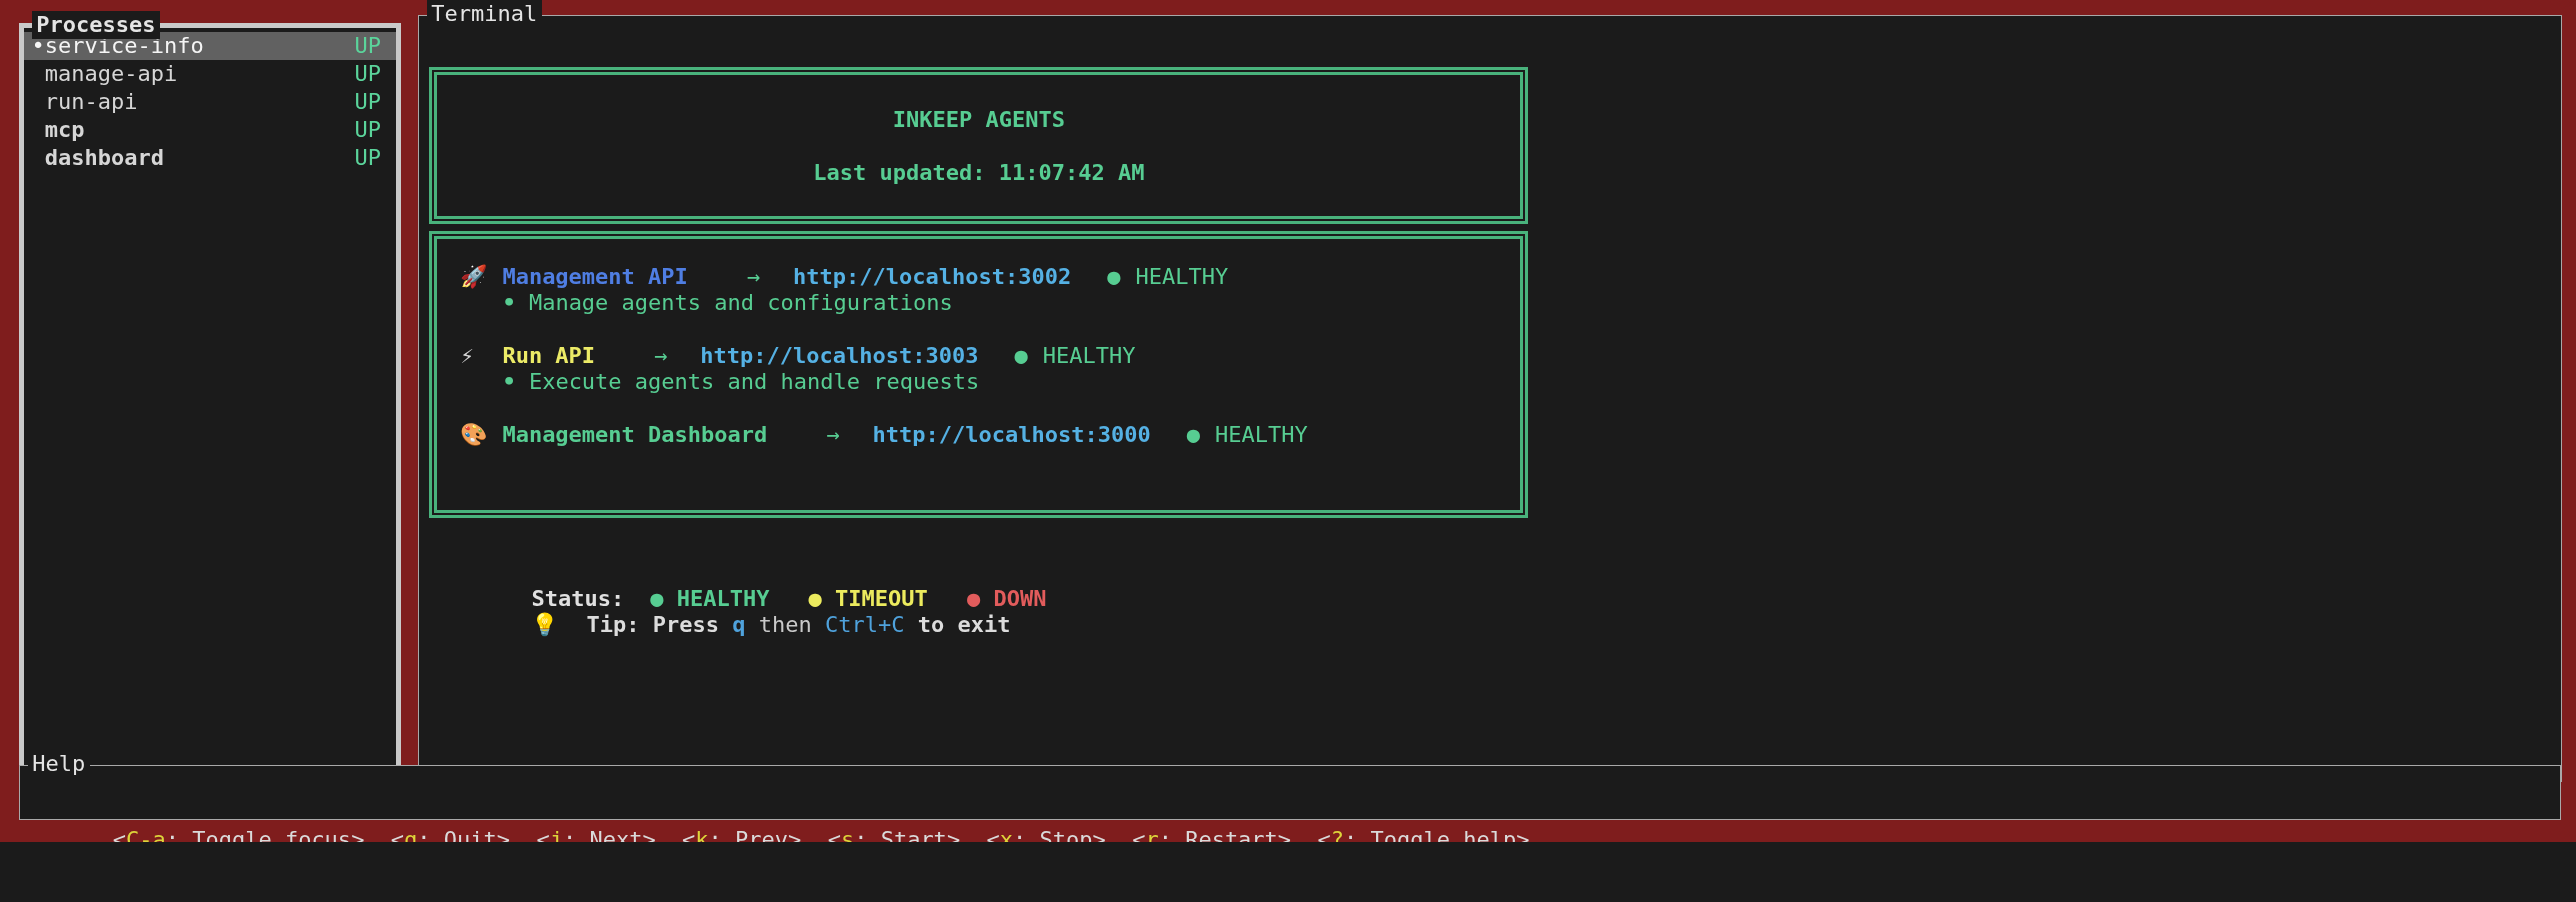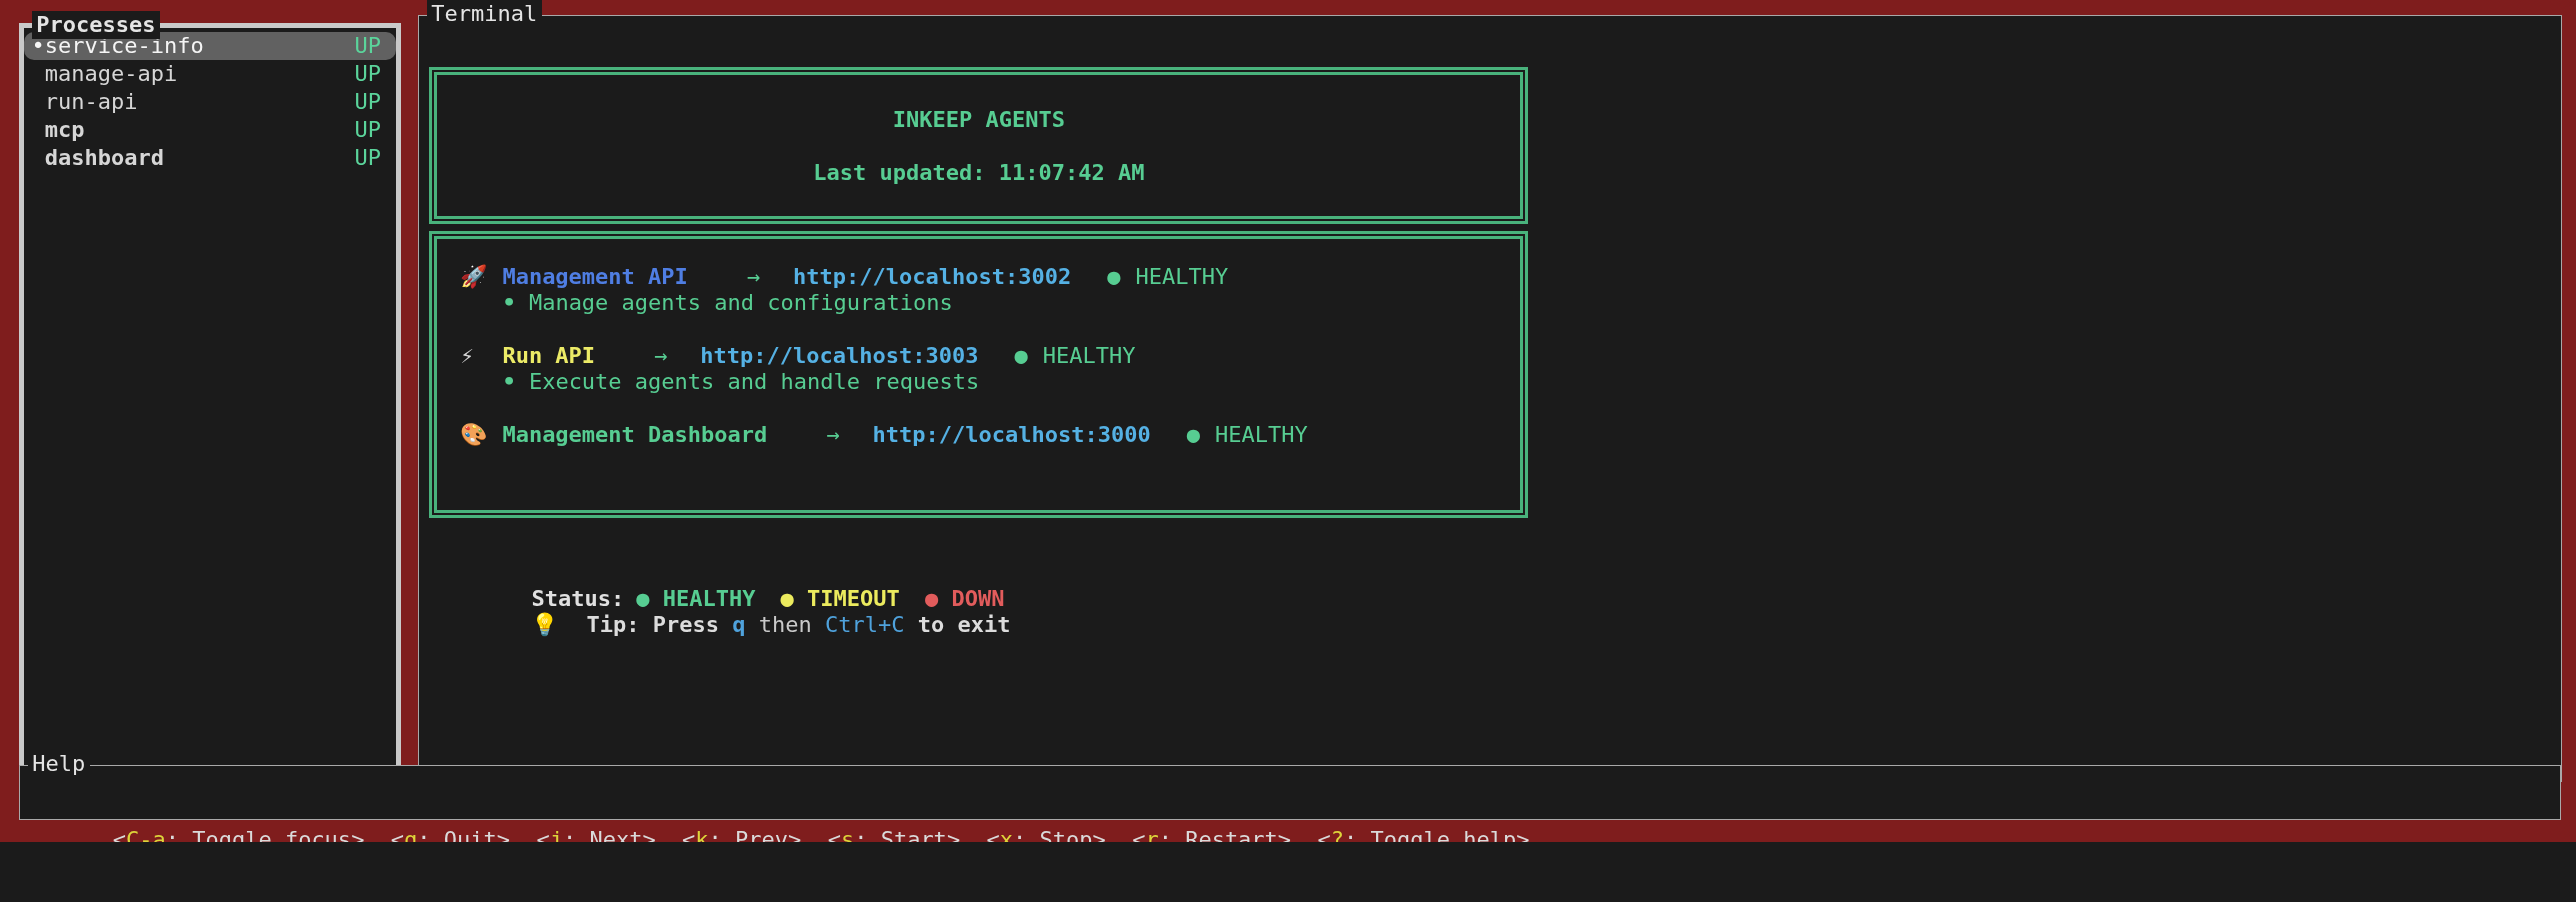"•service-info" .proc-row { border-radius: 10px -> none }
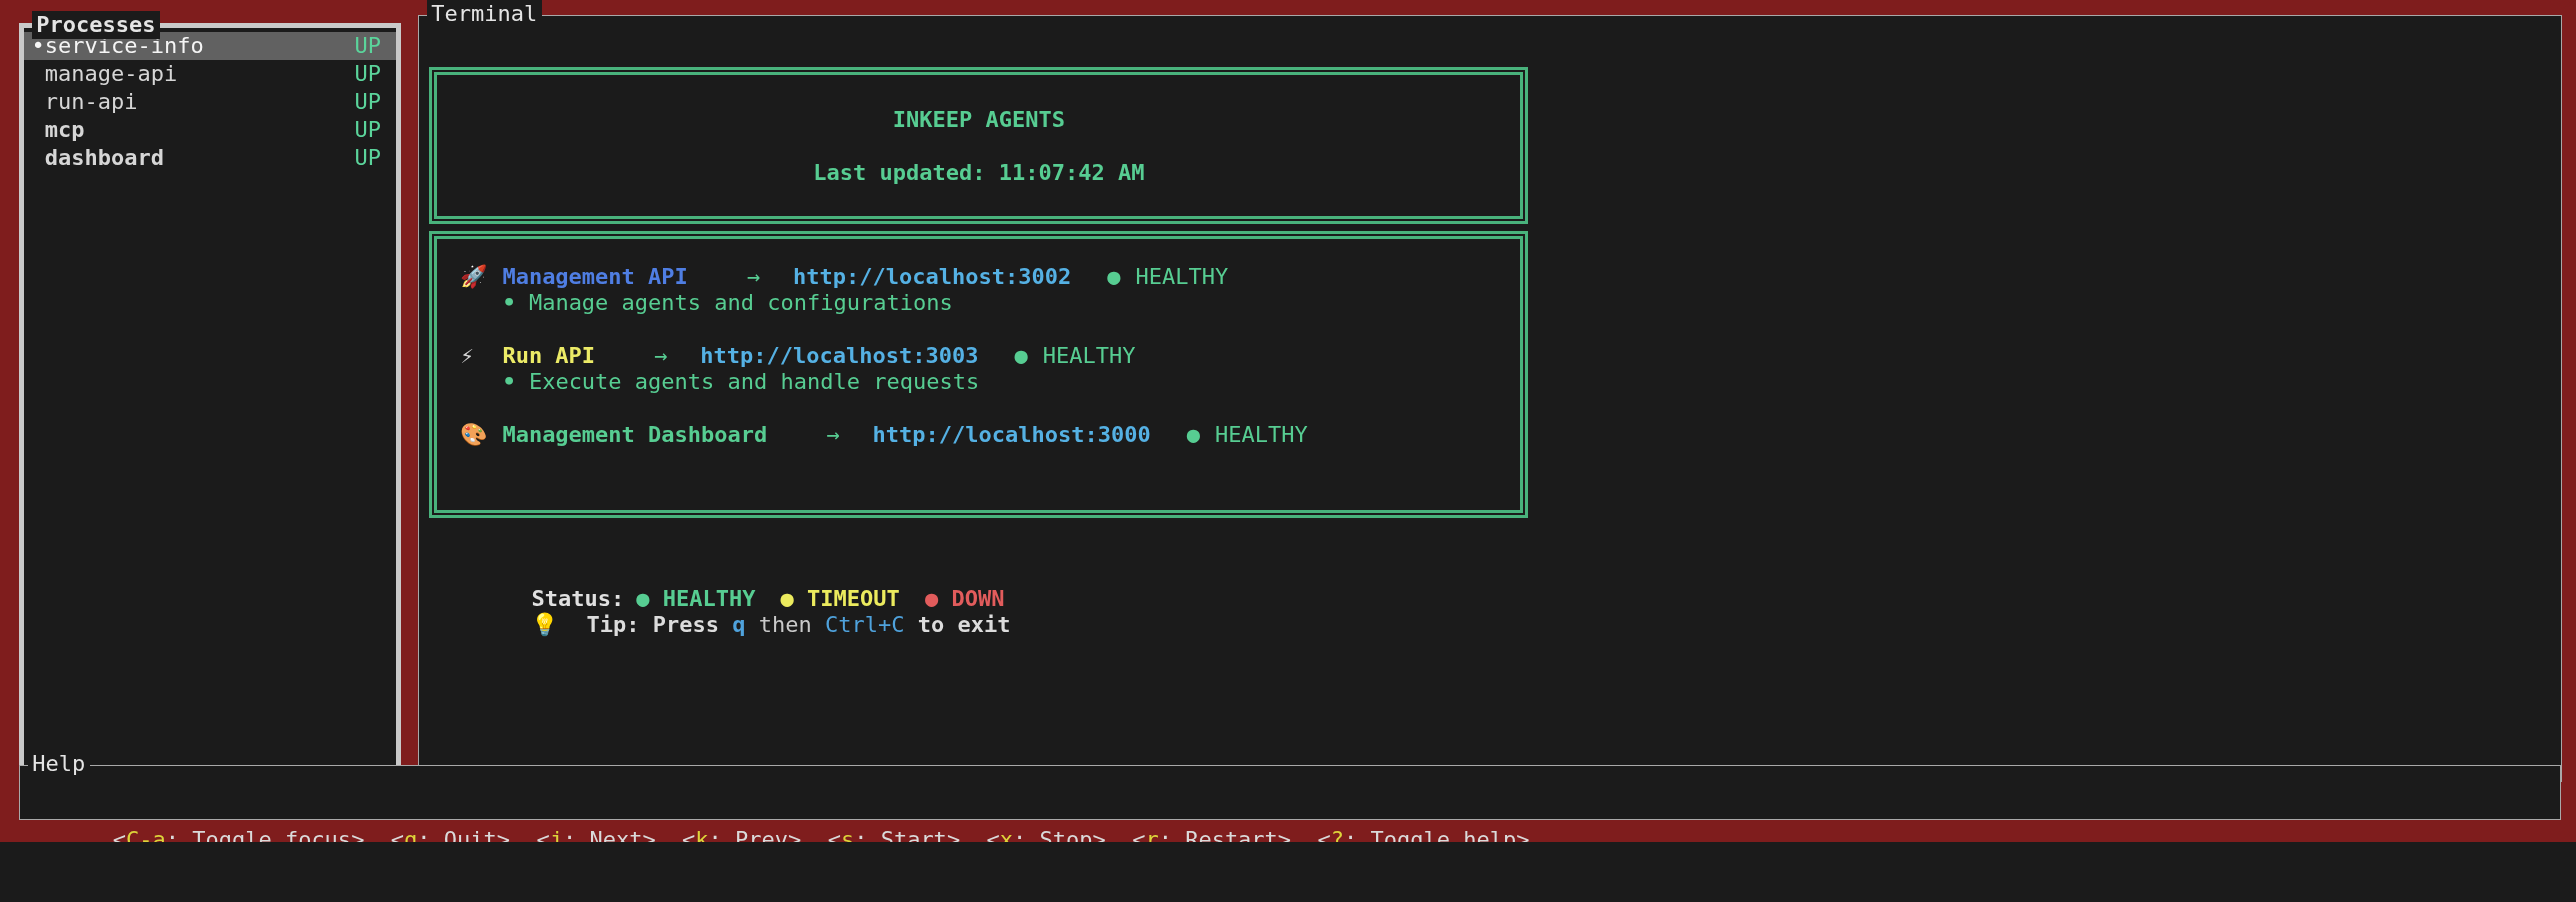"● HEALTHY" .legend-item { margin-left: 12px -> 26px }
